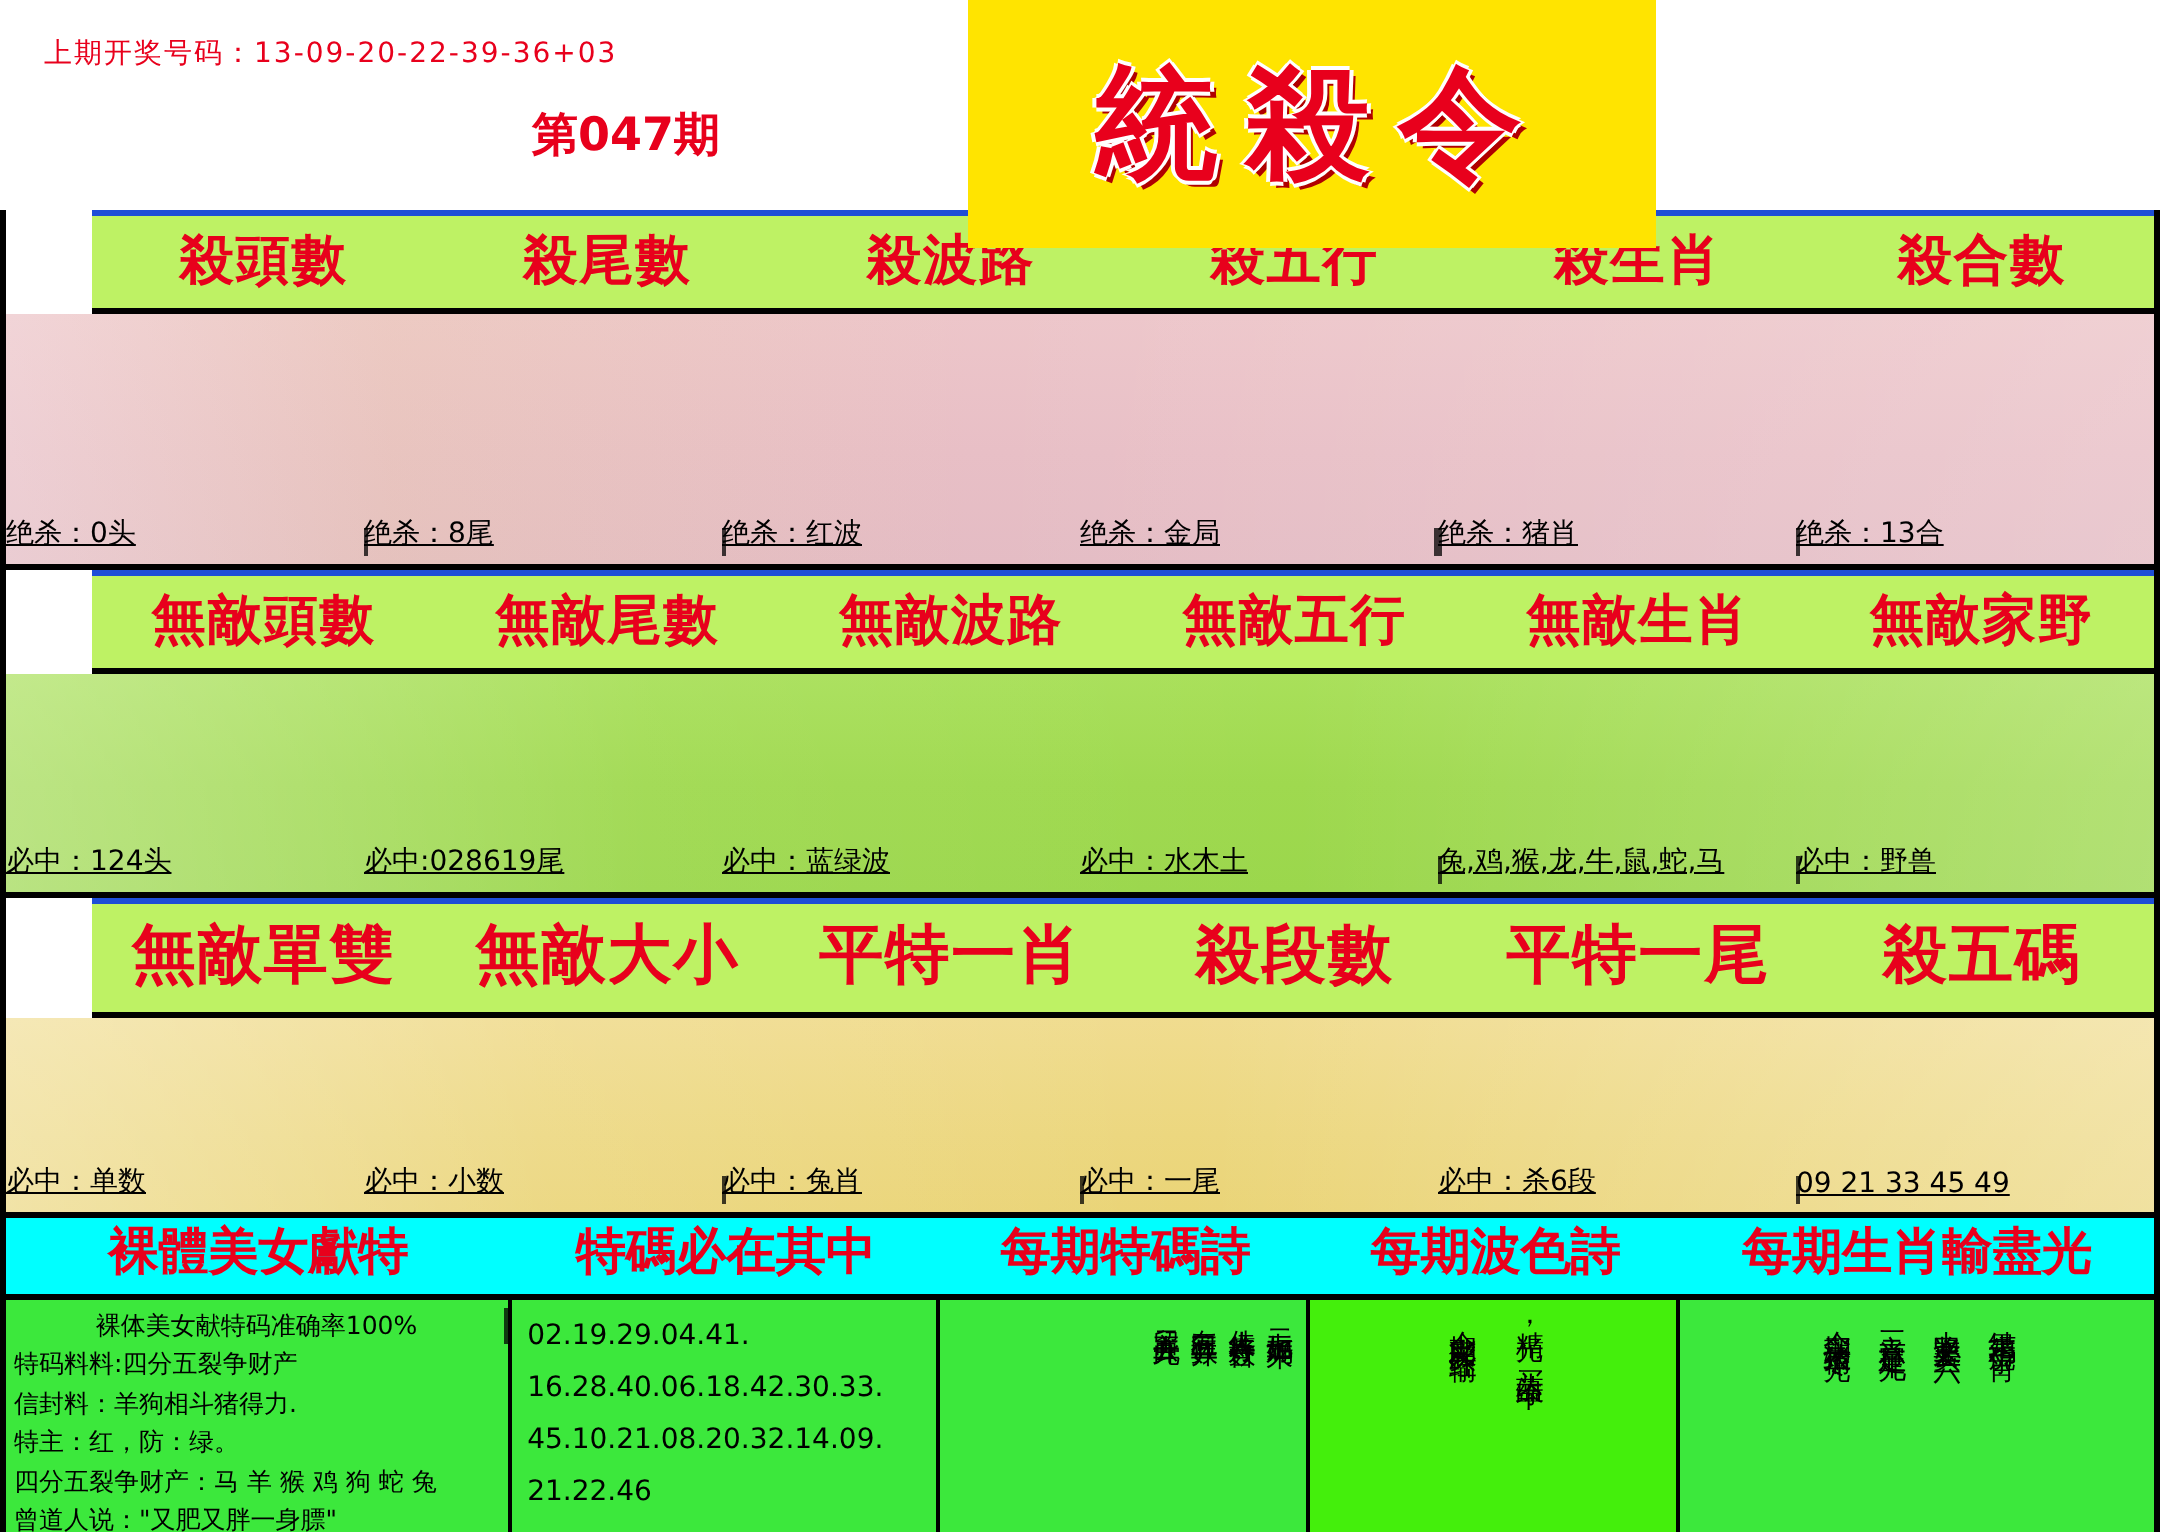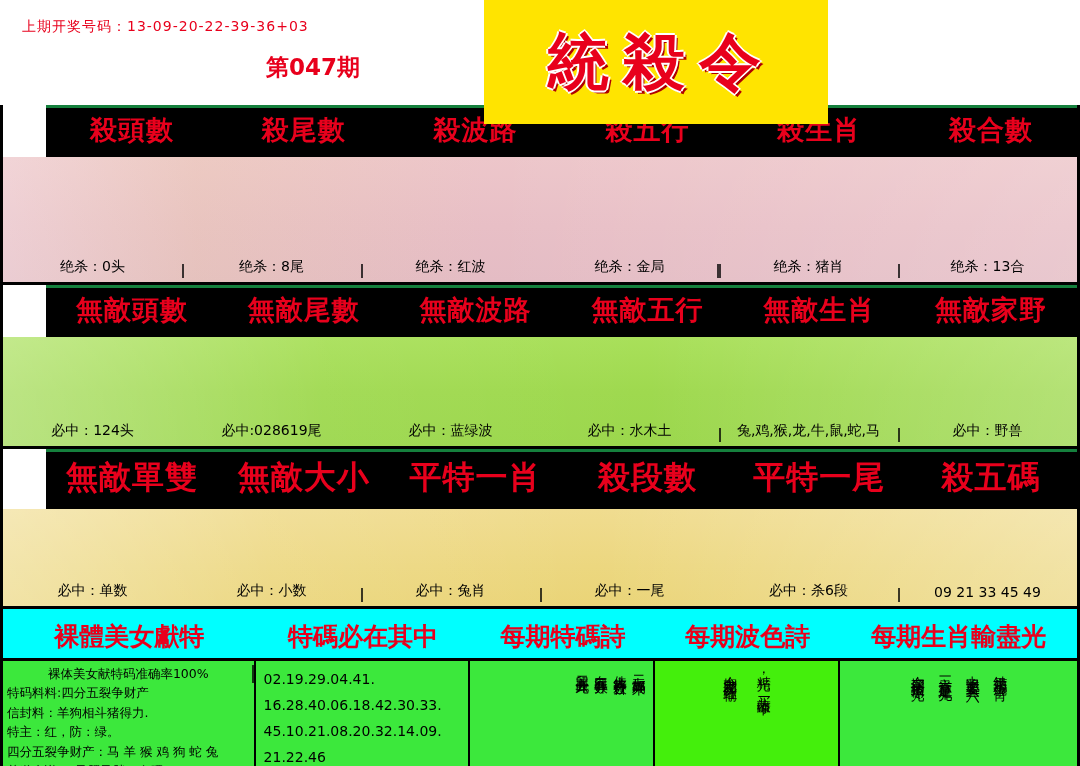"殺頭數" .band-titles { background: #000000 -> #bef264; border-top: 3px solid #15803d -> 3px solid #1d4ed8 }
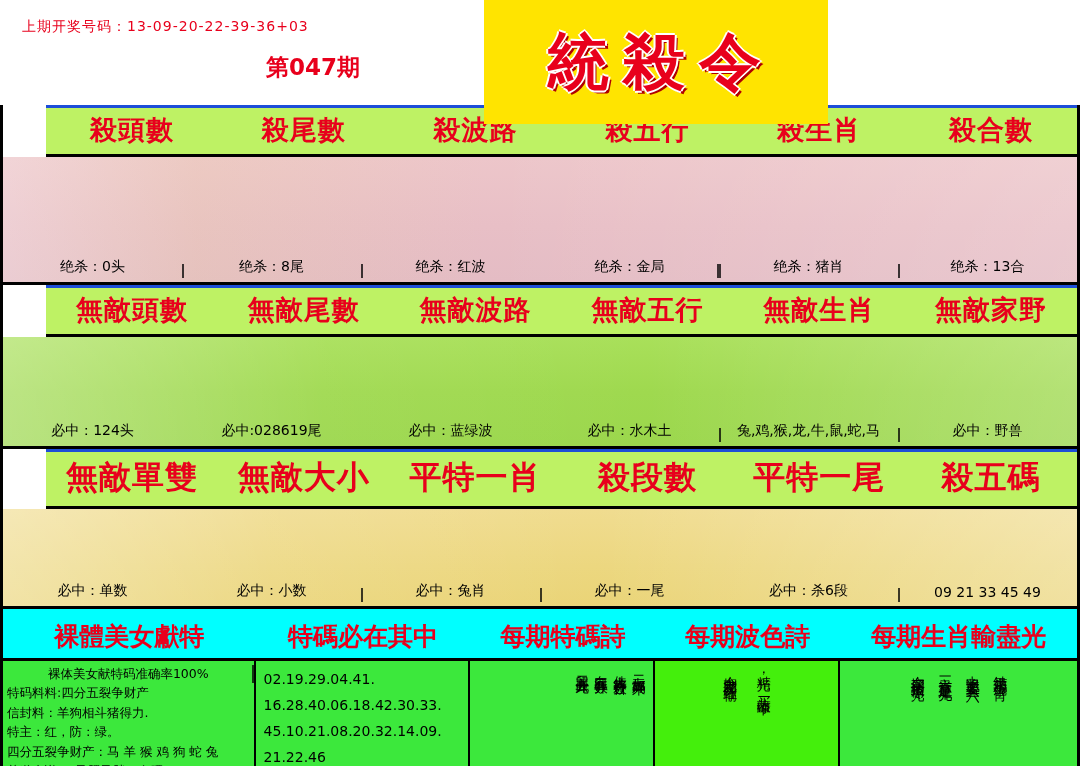"绝杀：0头" .band-body > div { justify-content: center -> none; text-decoration: none -> underline }
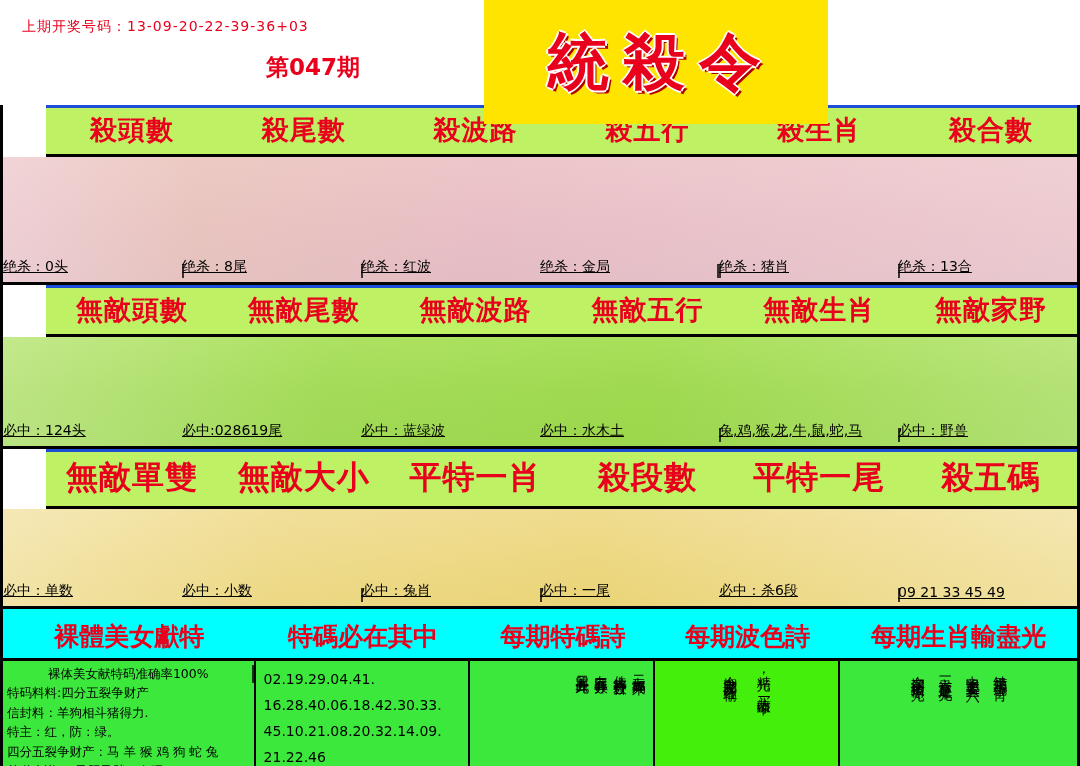"裸體美女獻特" .bottom-titles > div { padding: 11px 0 5px -> 0 0 5px }
